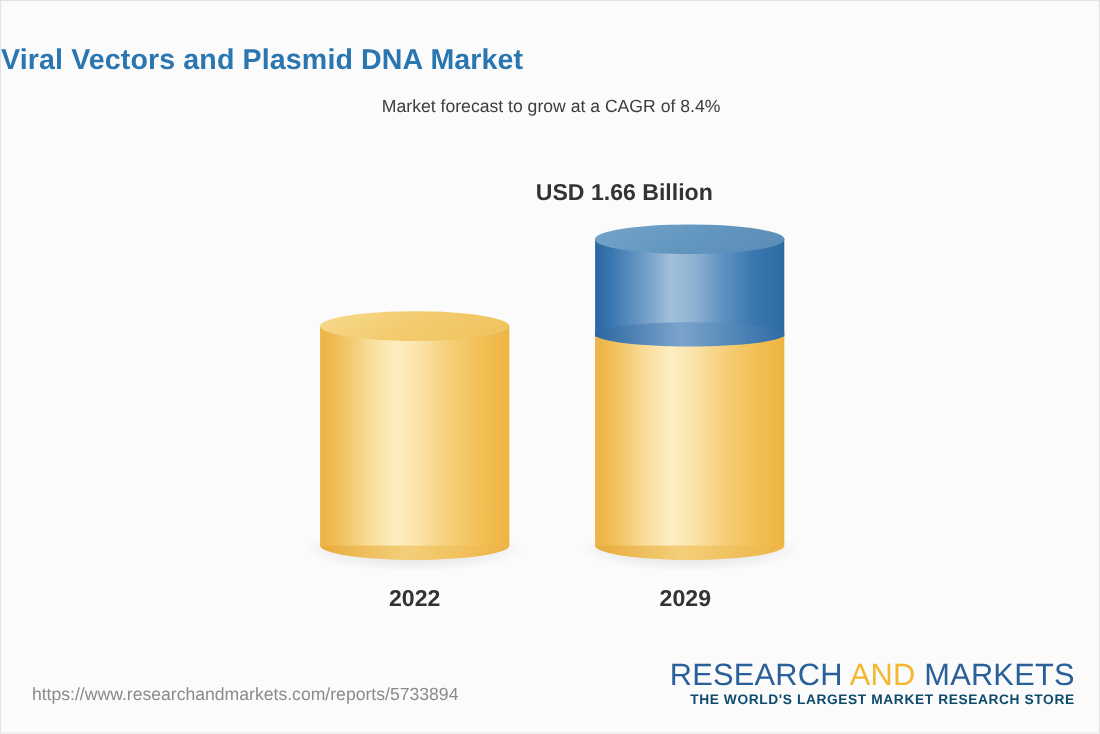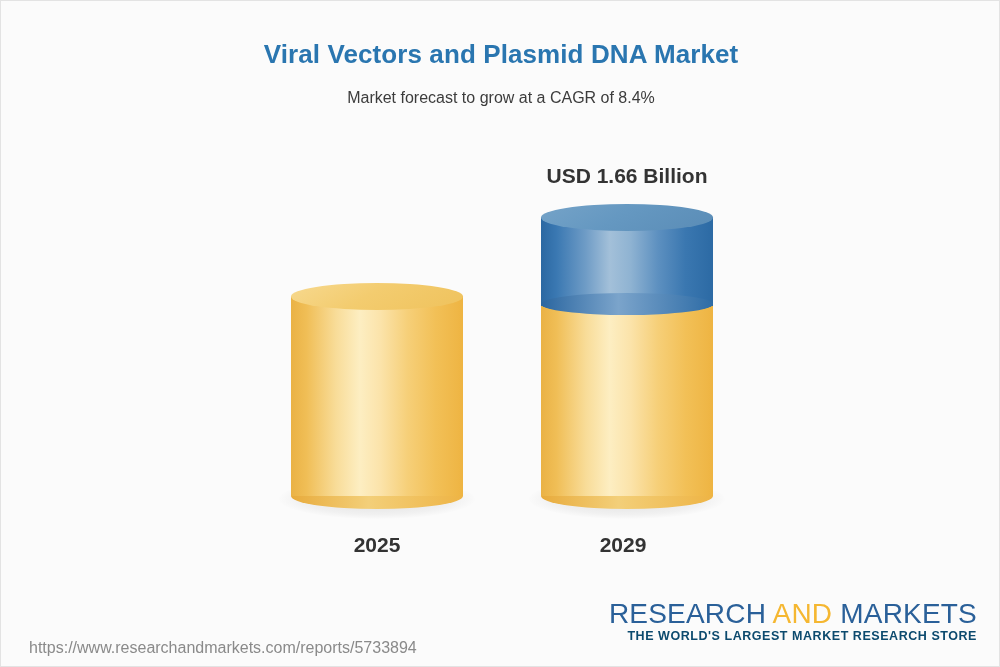"Viral Vectors and Plasmid DNA" .title { text-align: center -> left }
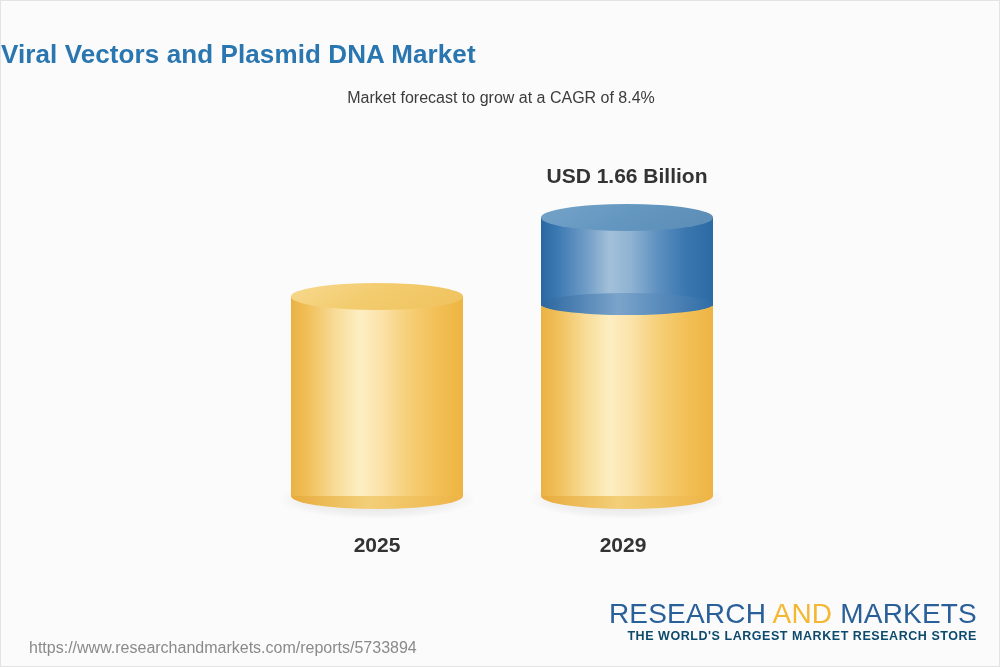"USD 1.66 Billion" .value-label { text-align: center -> none }
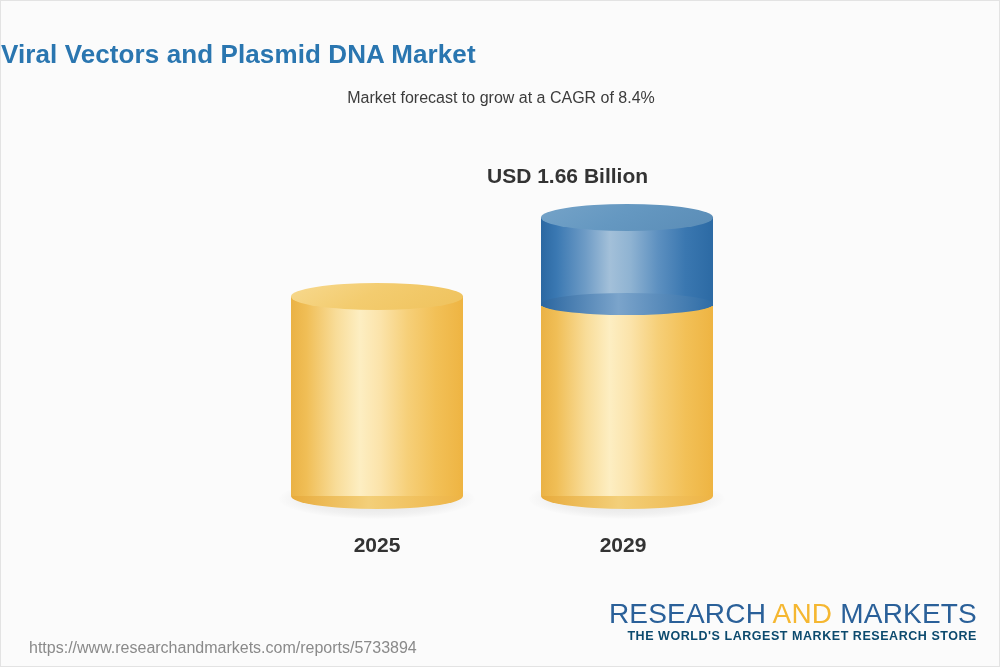"2025" div.cat-label { text: 2025 -> 2022 }
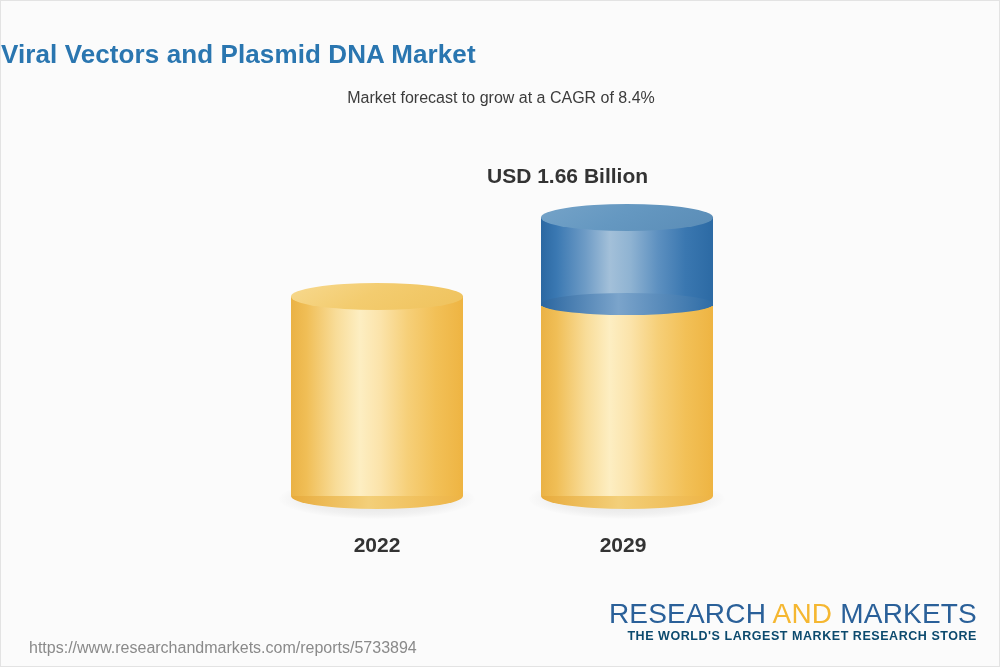"https://www.researchandmarkets.com/repor" .footer-url { top: 638px -> 622px }
